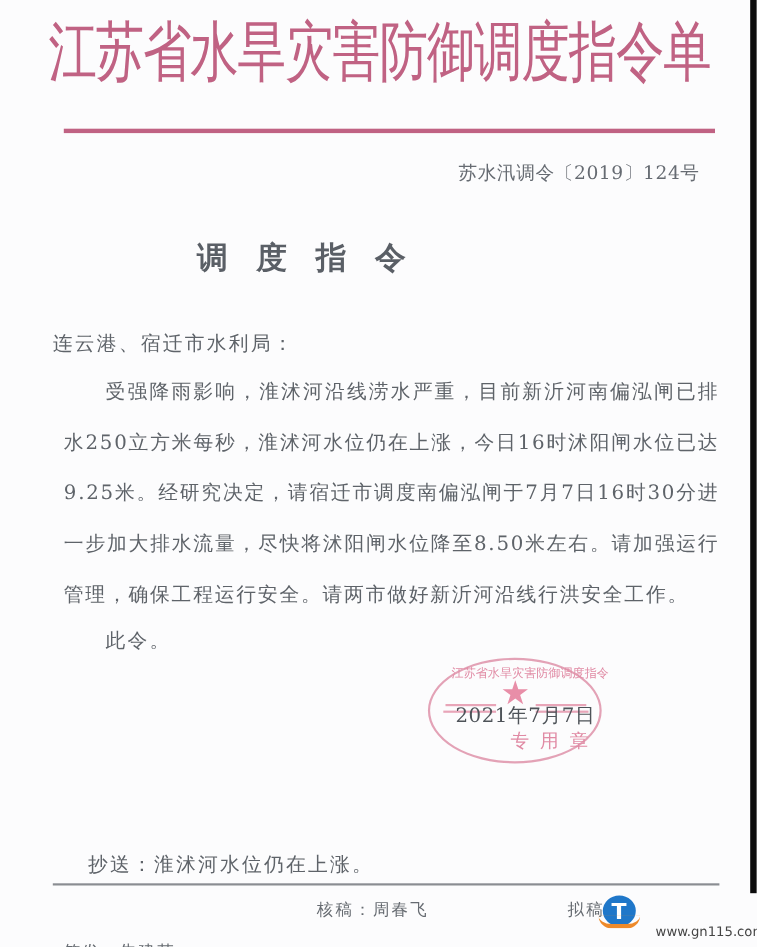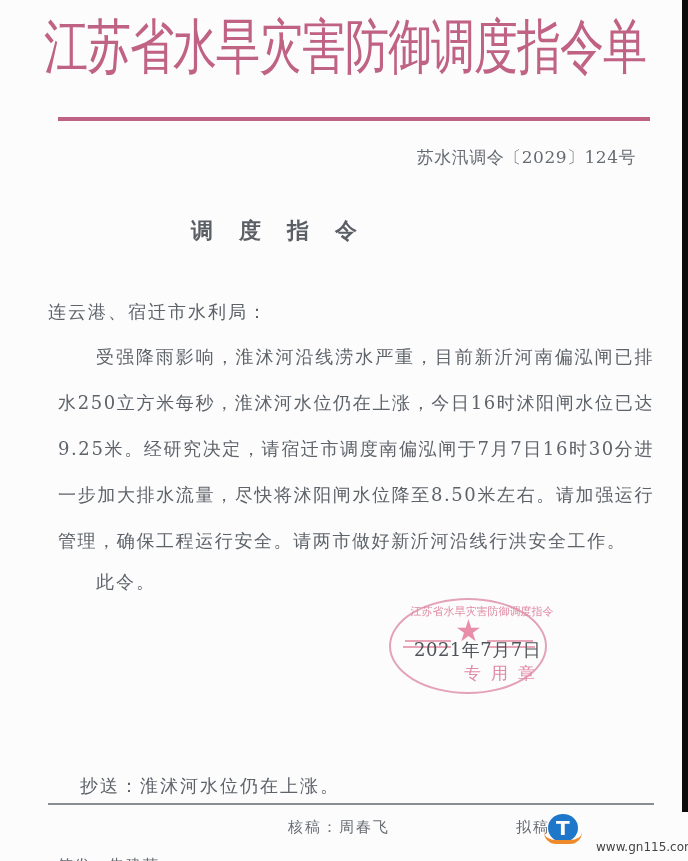"苏水汛调令〔2029〕124号" div.doc-number { text: 2029 -> 2019 }
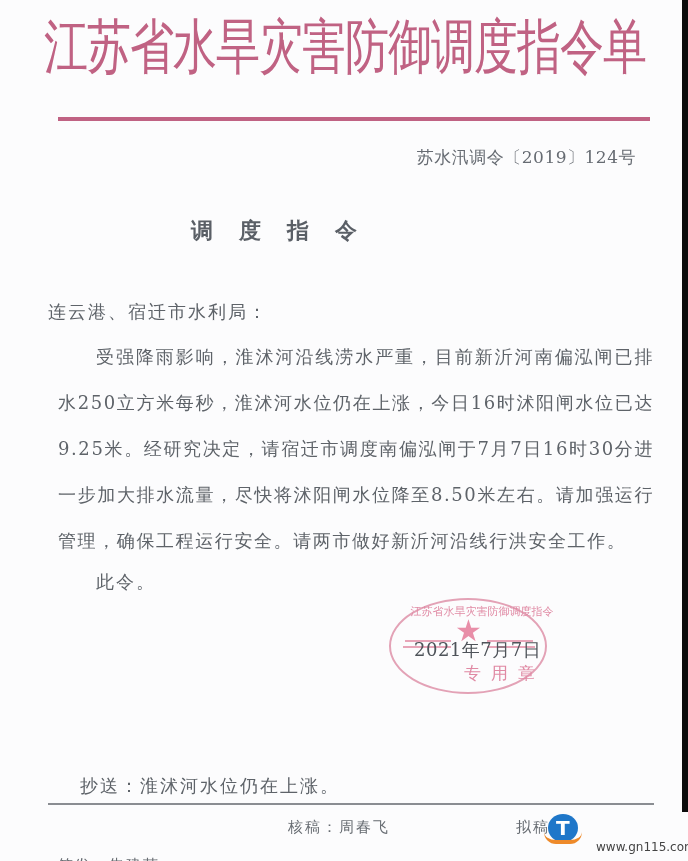"调度指令" .heading { font-size: 22px -> 28px }
